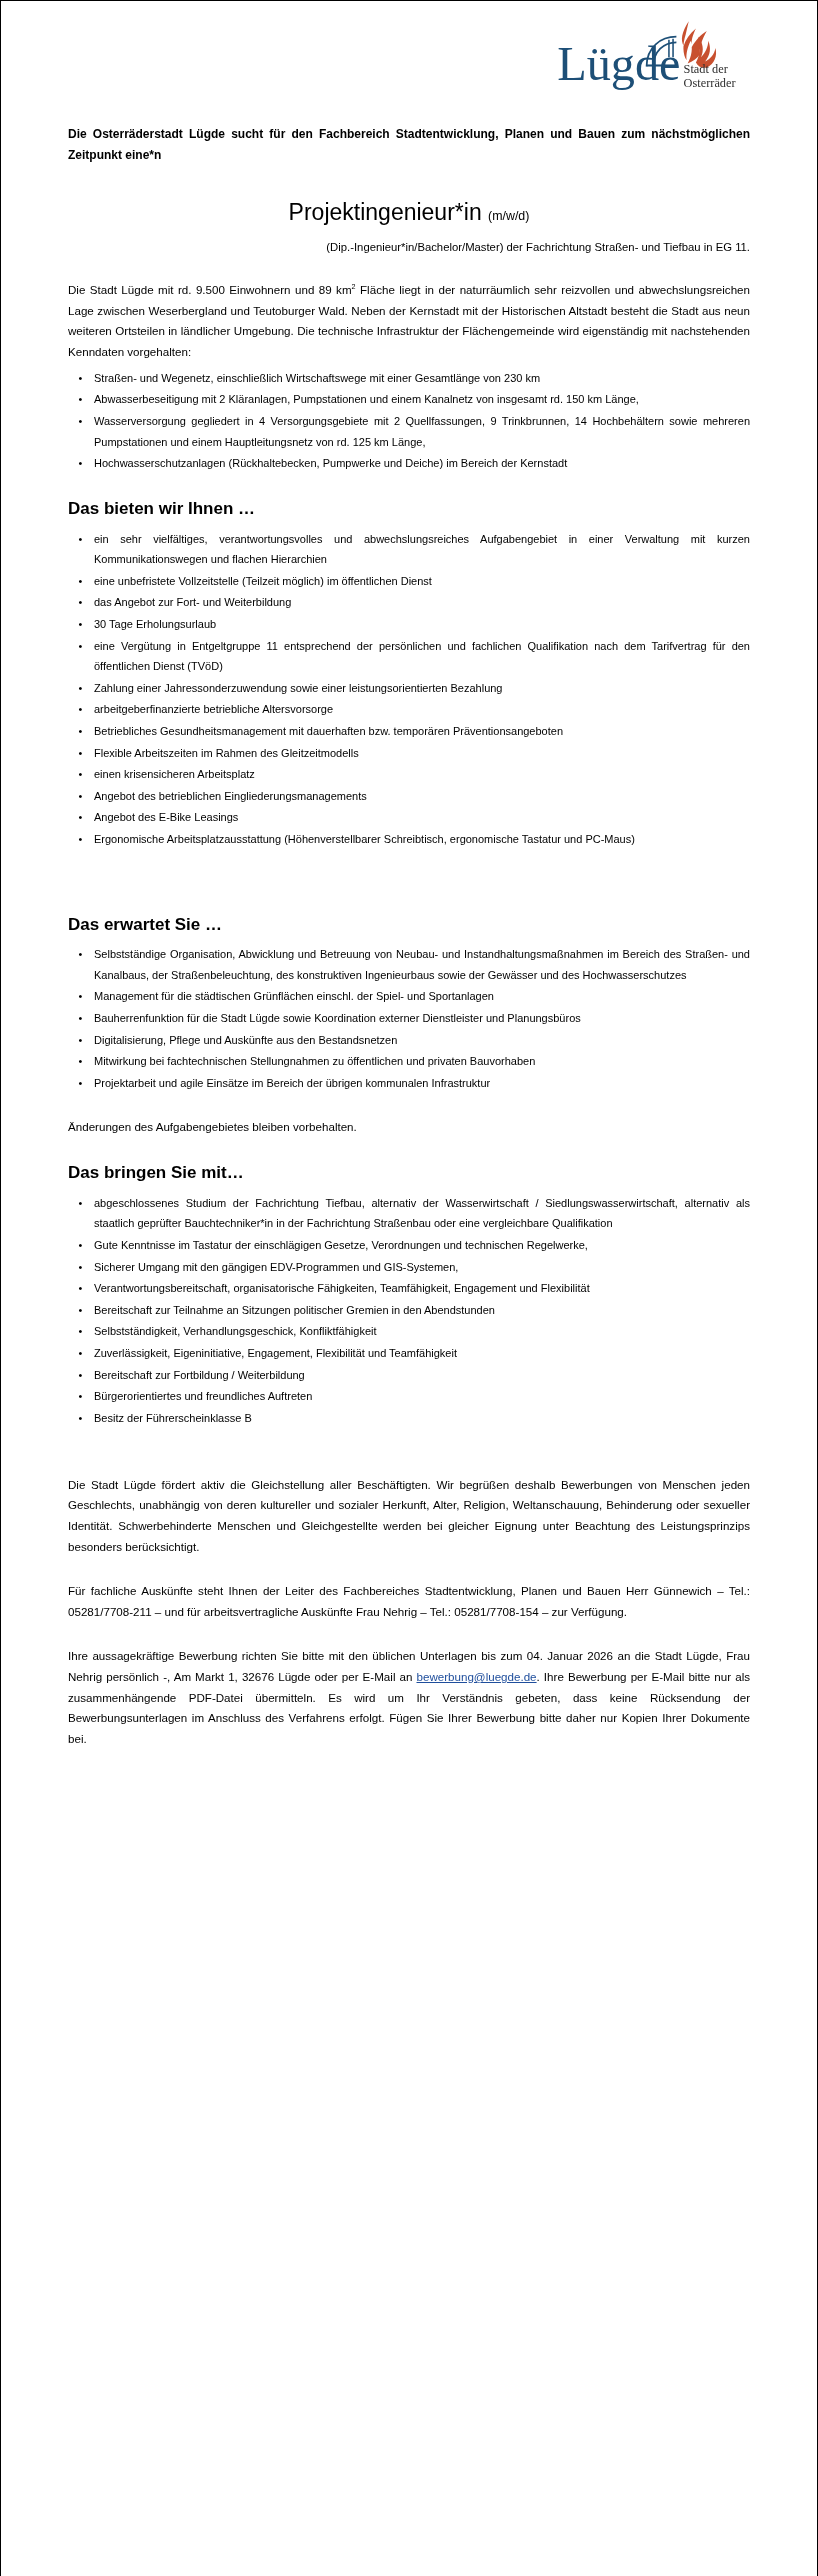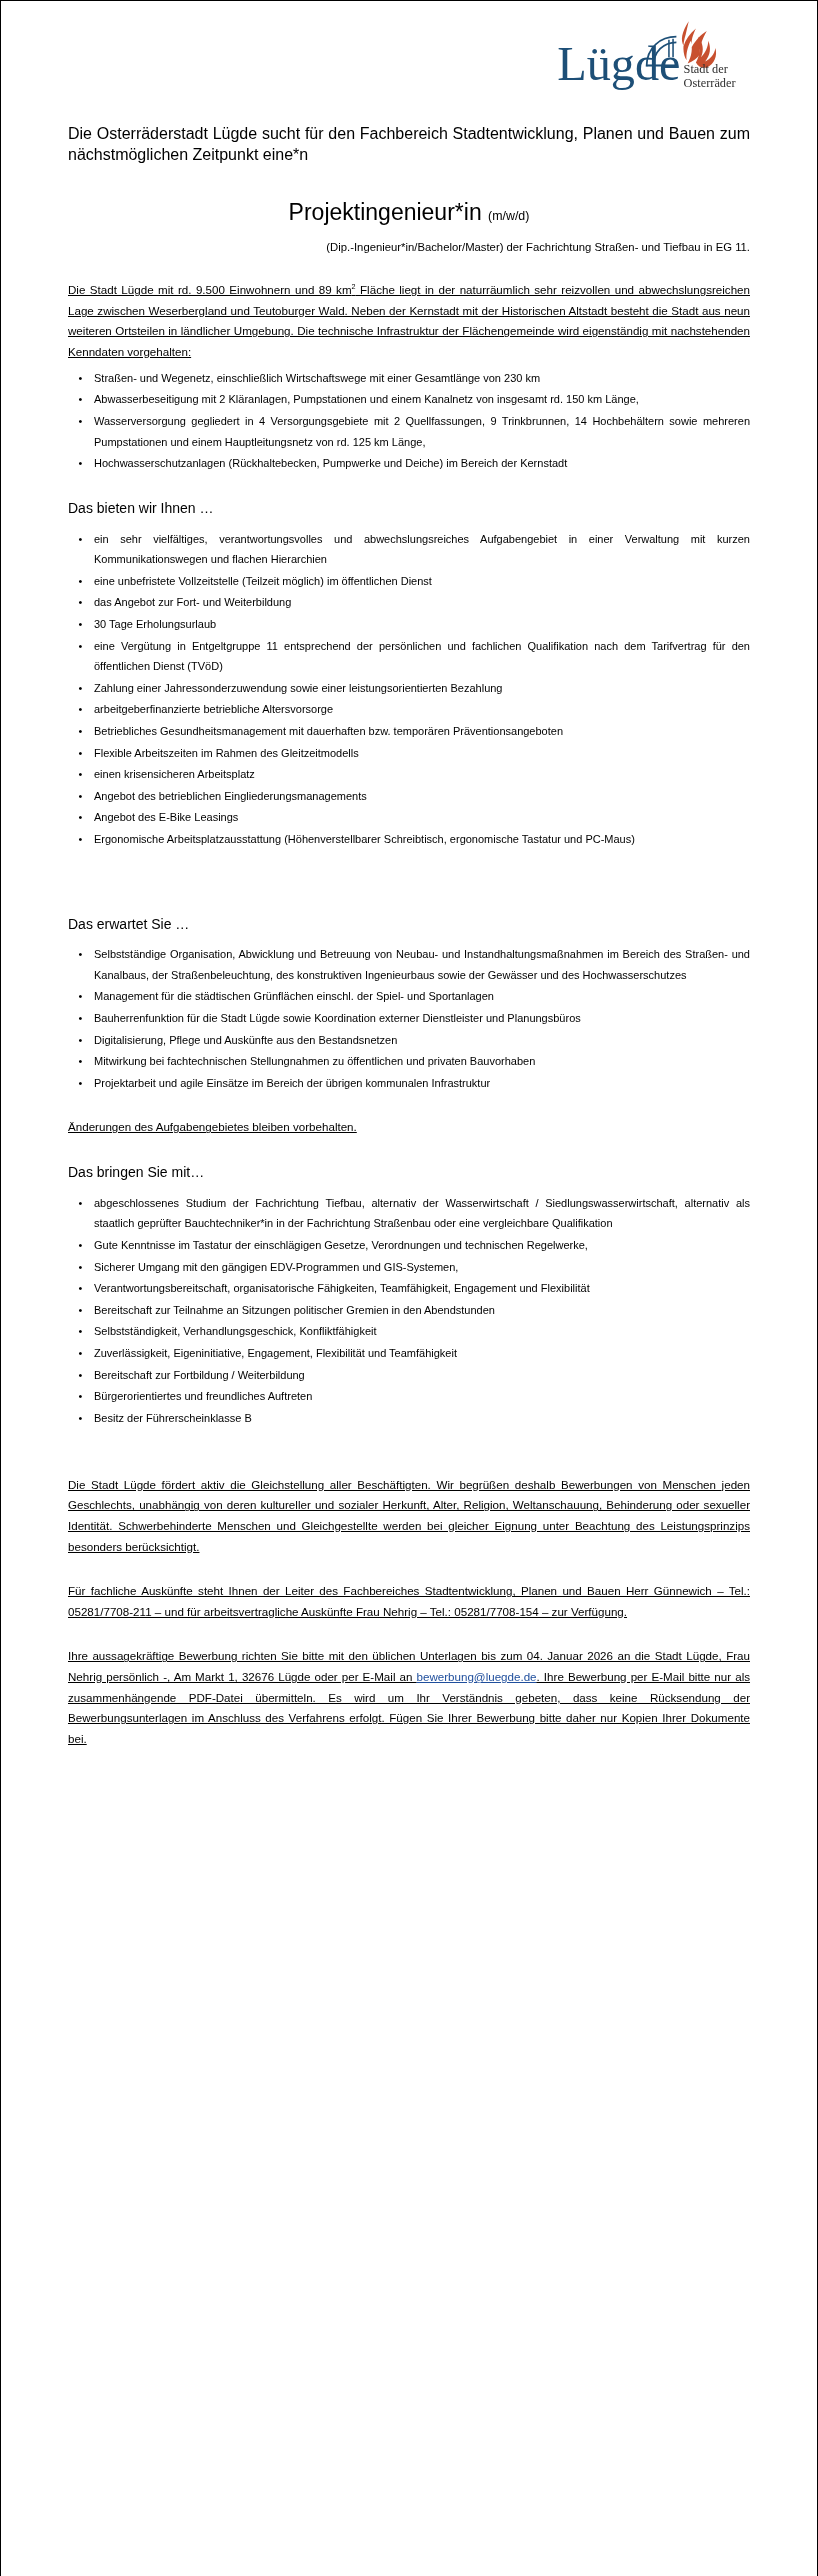"Die Osterräderstadt Lügde sucht für" .intro { font-size: 16px -> 12px; font-weight: none -> bold }
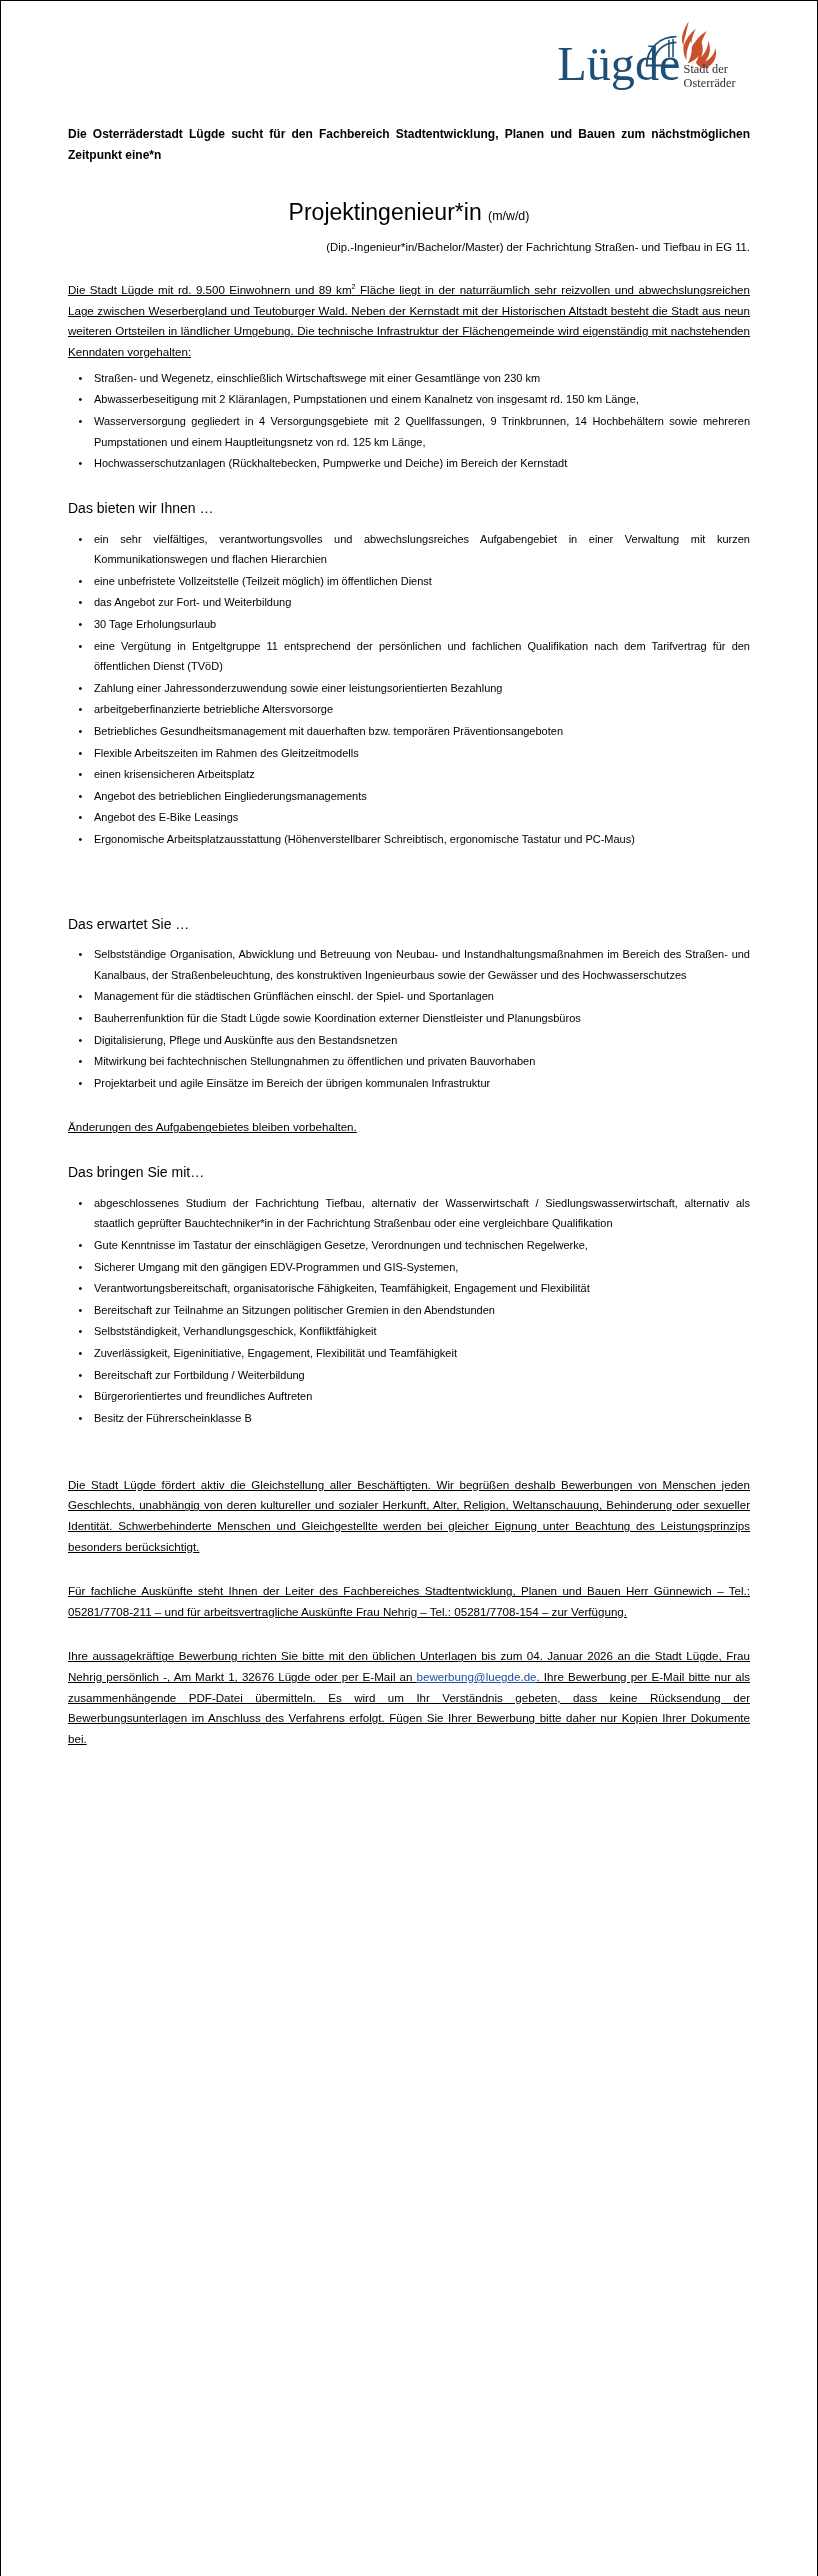"Die Stadt Lügde mit rd." .body-par { text-decoration: underline -> none }
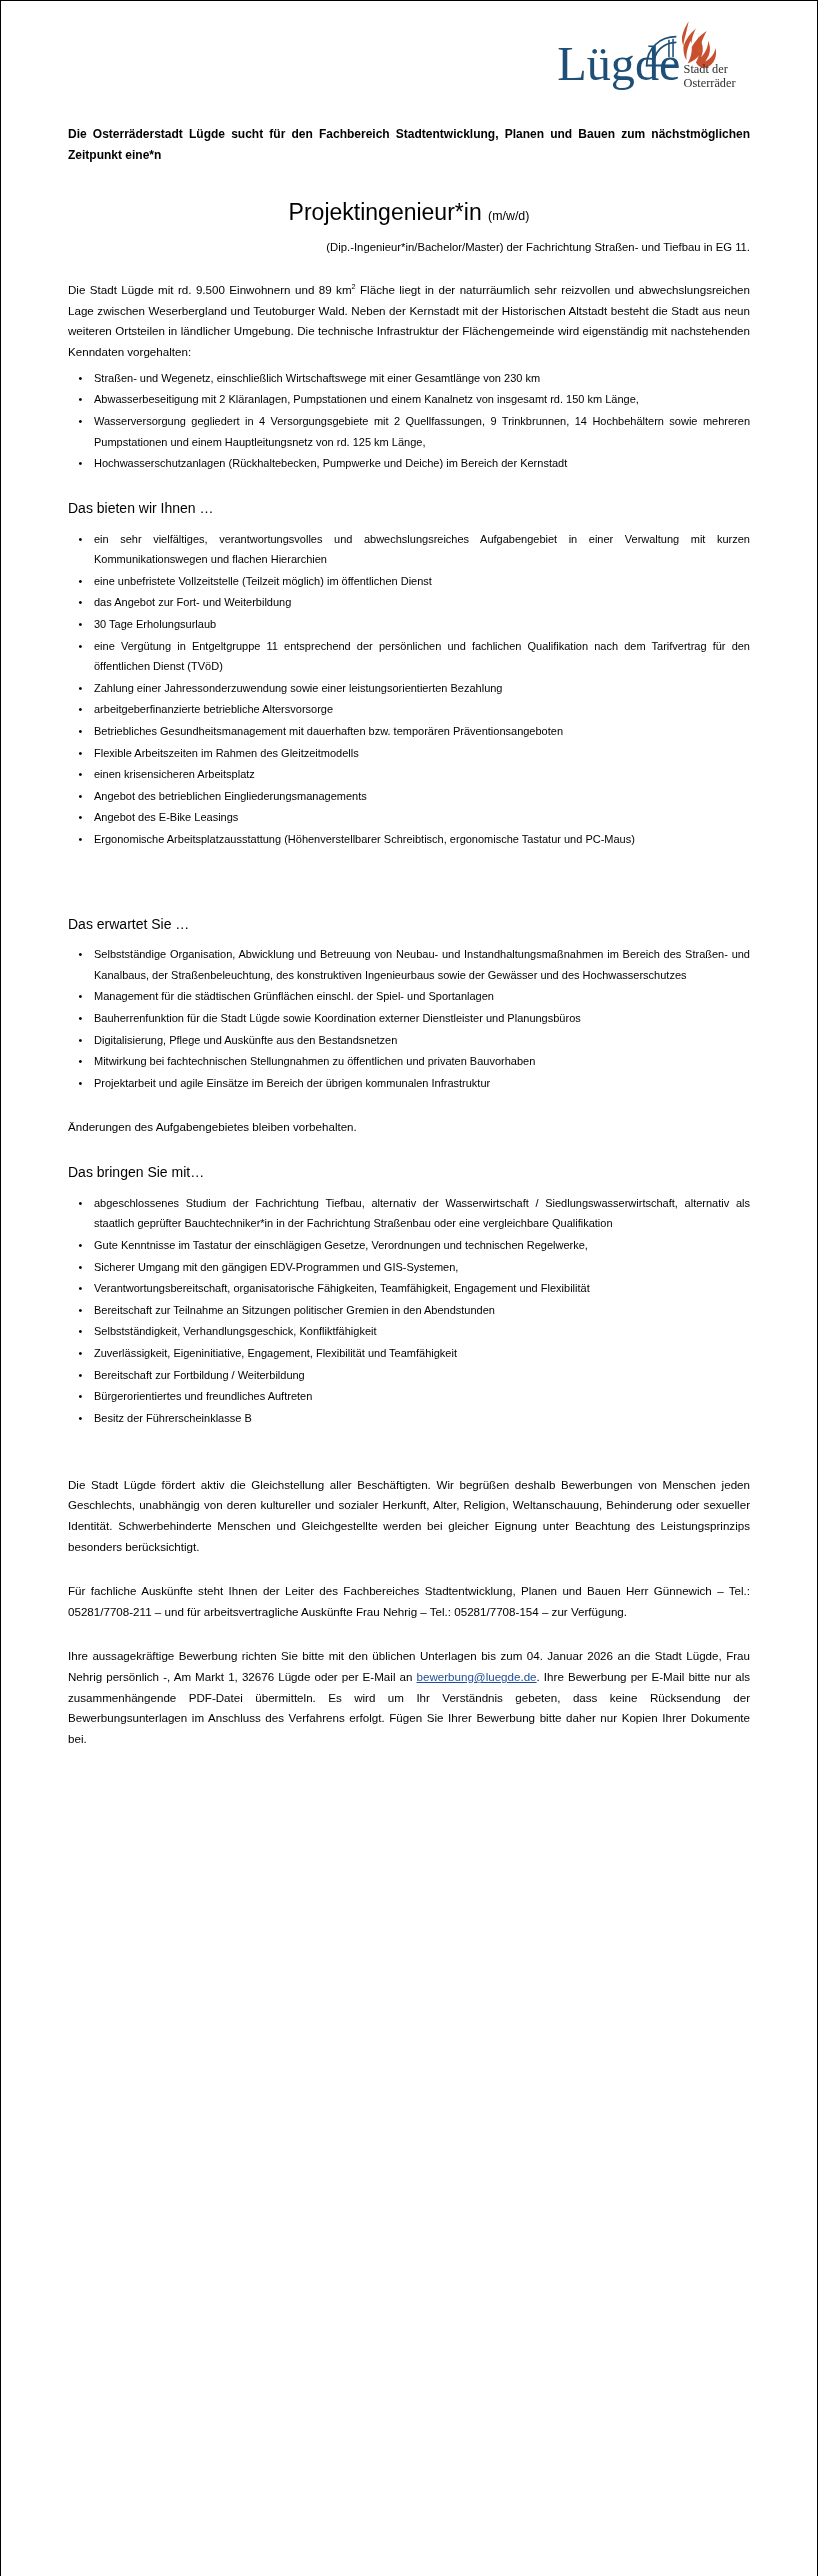"Das bieten wir Ihnen …" .section-head { font-size: 14px -> 17px; font-weight: 400 -> 700 }
